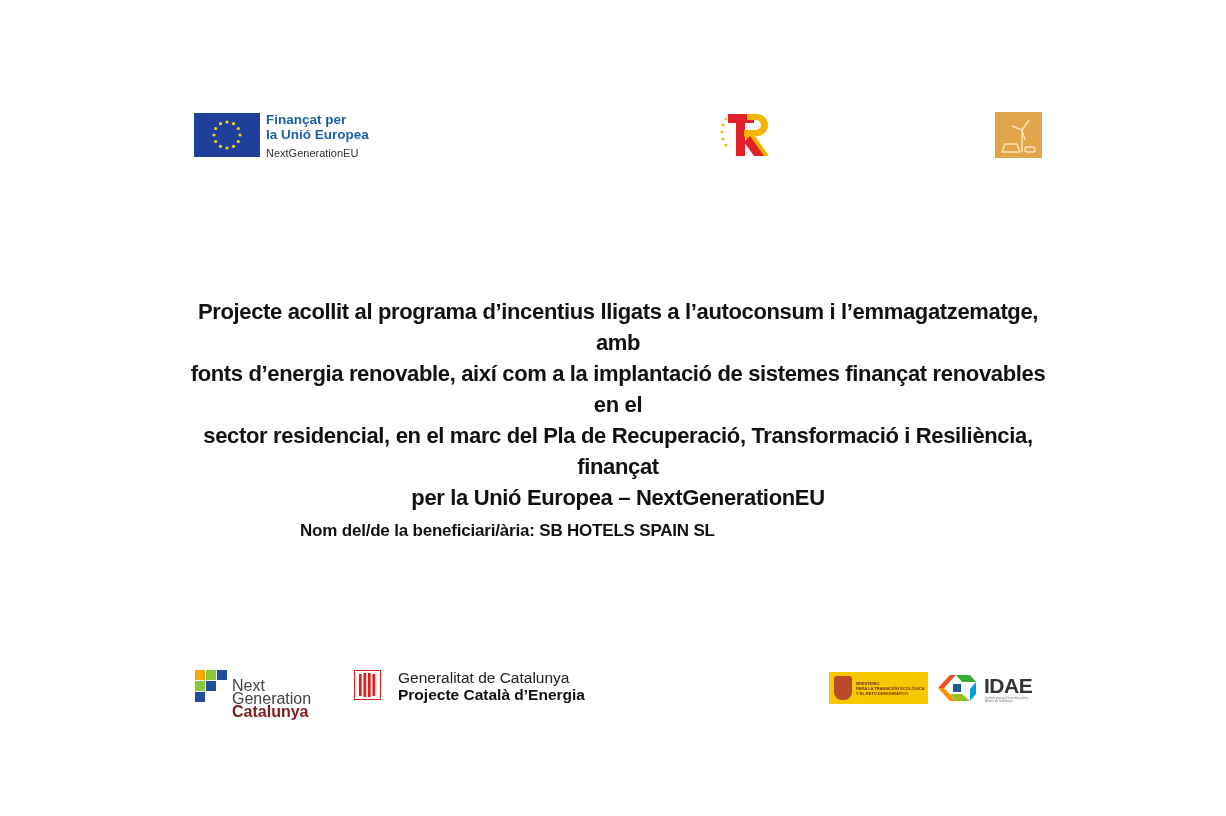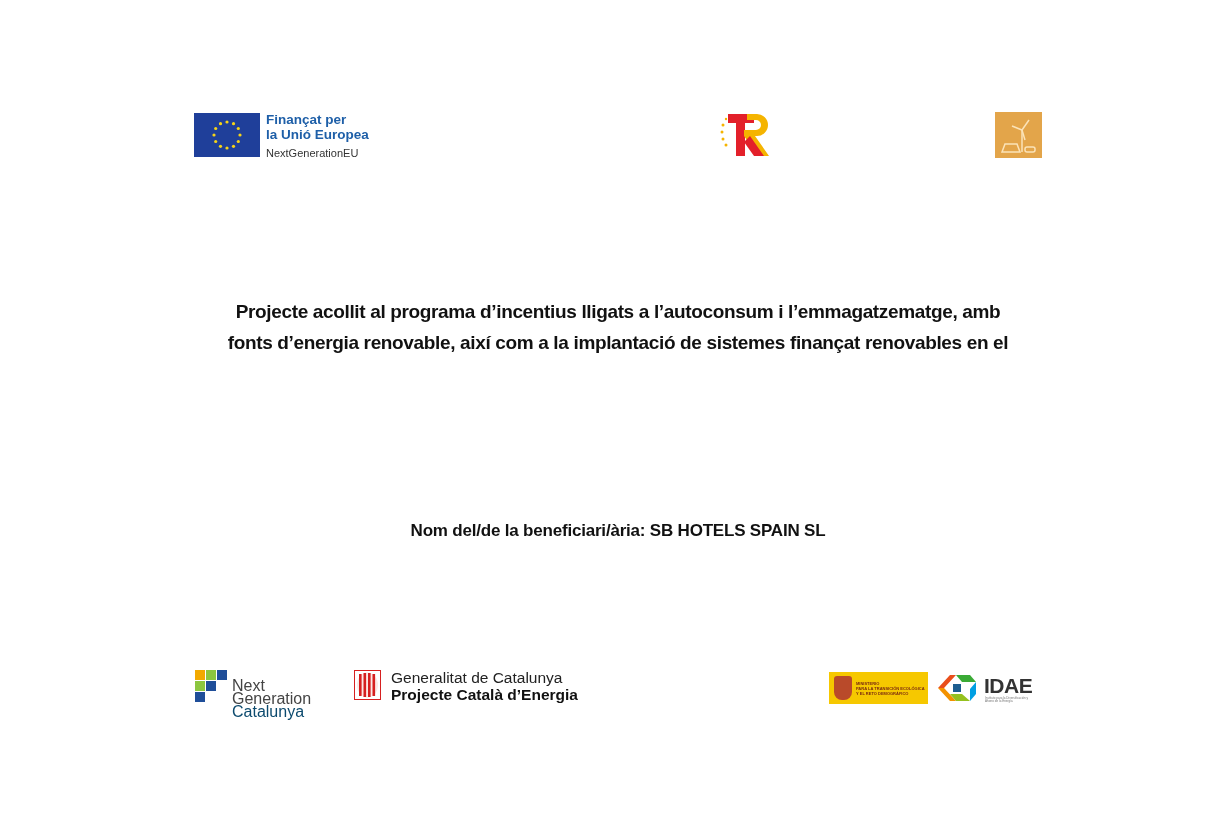"Projecte acollit al programa d’incentius" #main-title { font-size: 19px -> 22px }
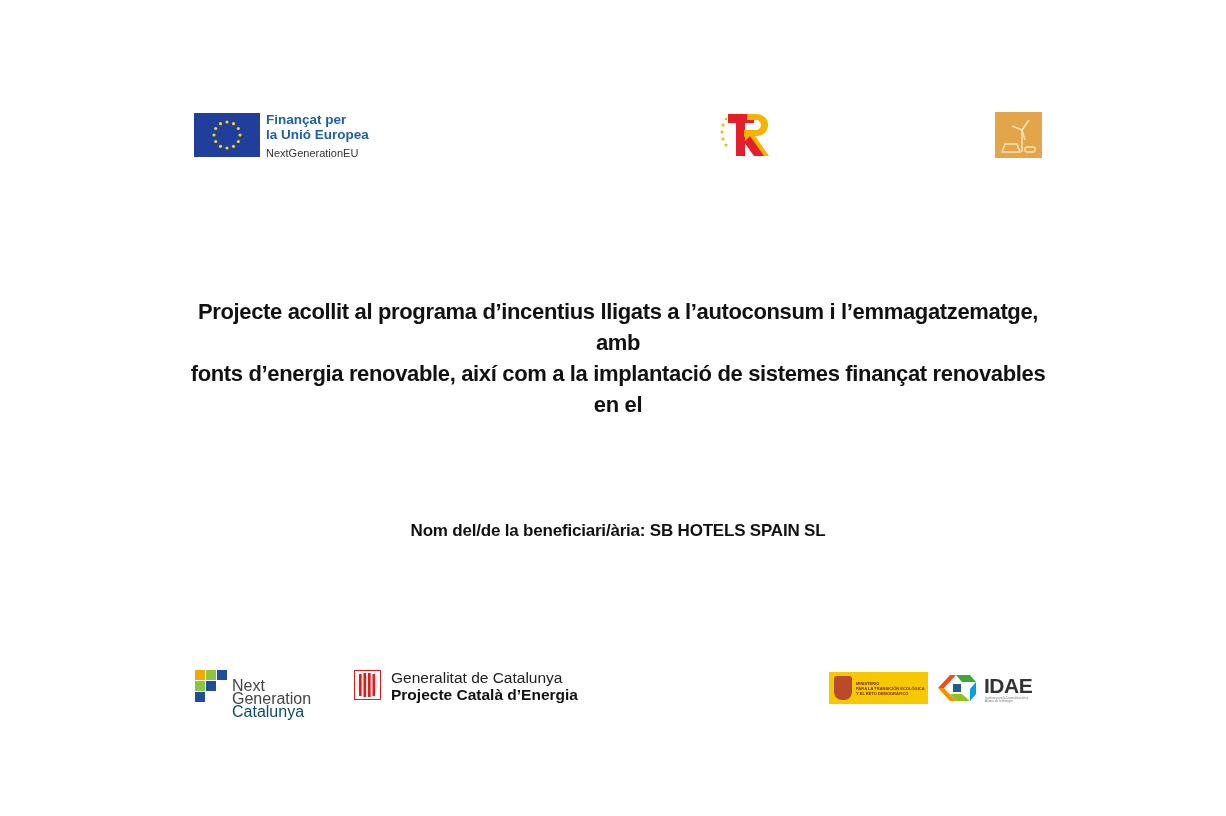"sector residencial, en el marc" div { html: none -> <div>sector residencial, en el marc del Pla de Recuperació, Transformació i Resiliència, finançat</div> }
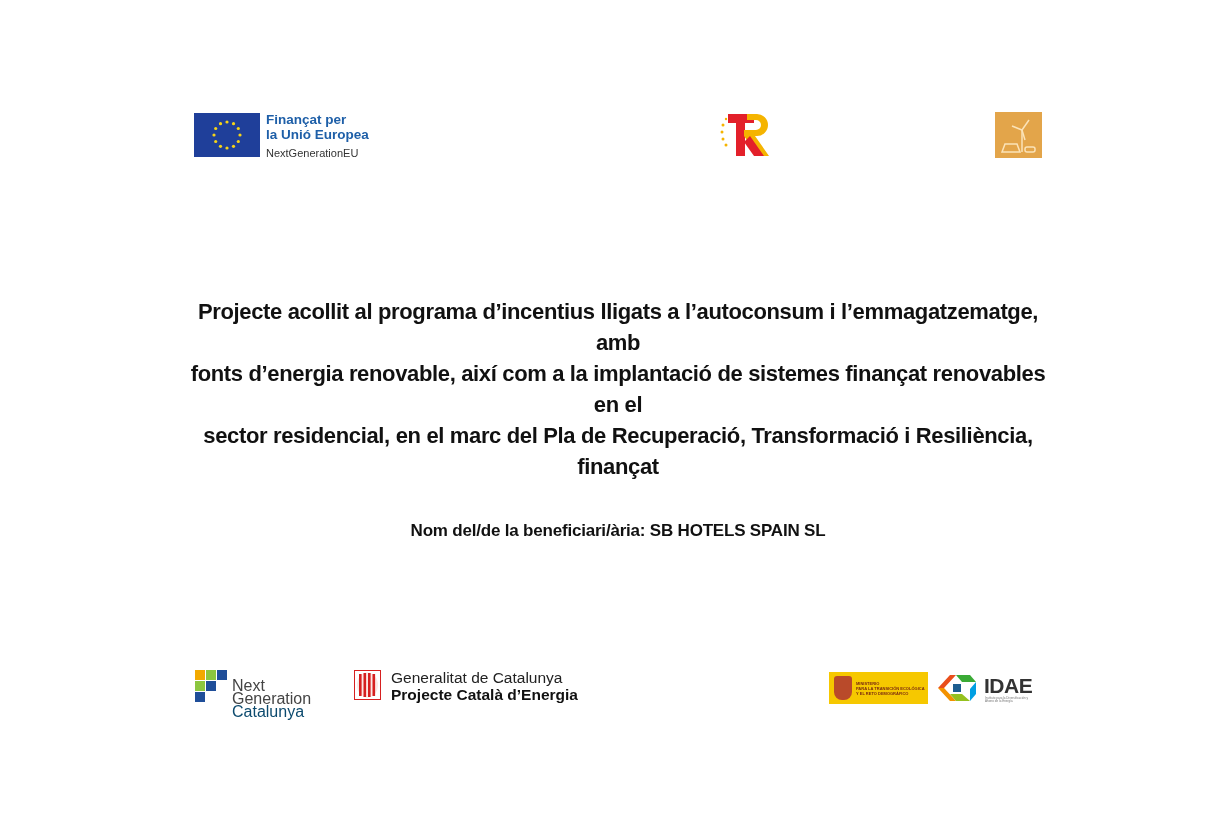"per la Unió Europea –" div { html: none -> <div>per la Unió Europea – NextGenerationEU</div> }
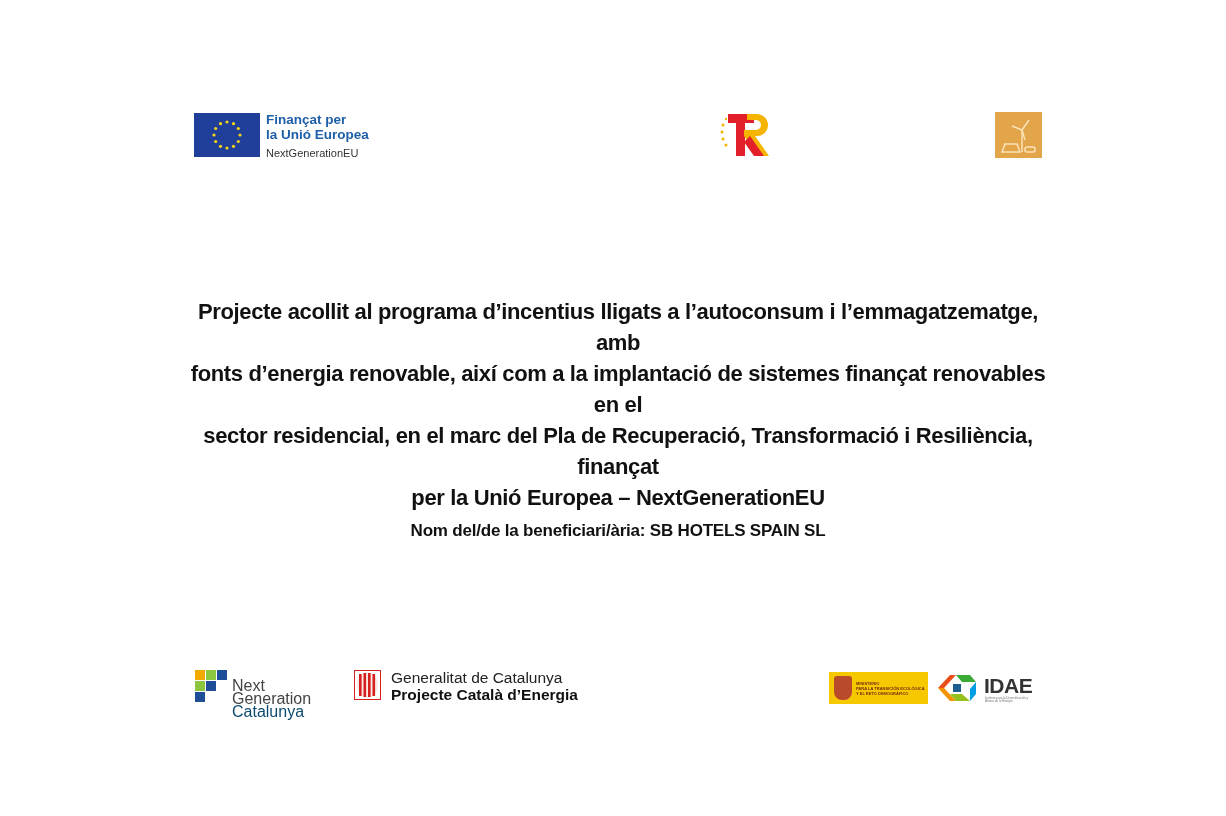"Nom del/de la beneficiari/ària: SB" #beneficiary { text-align: center -> none }
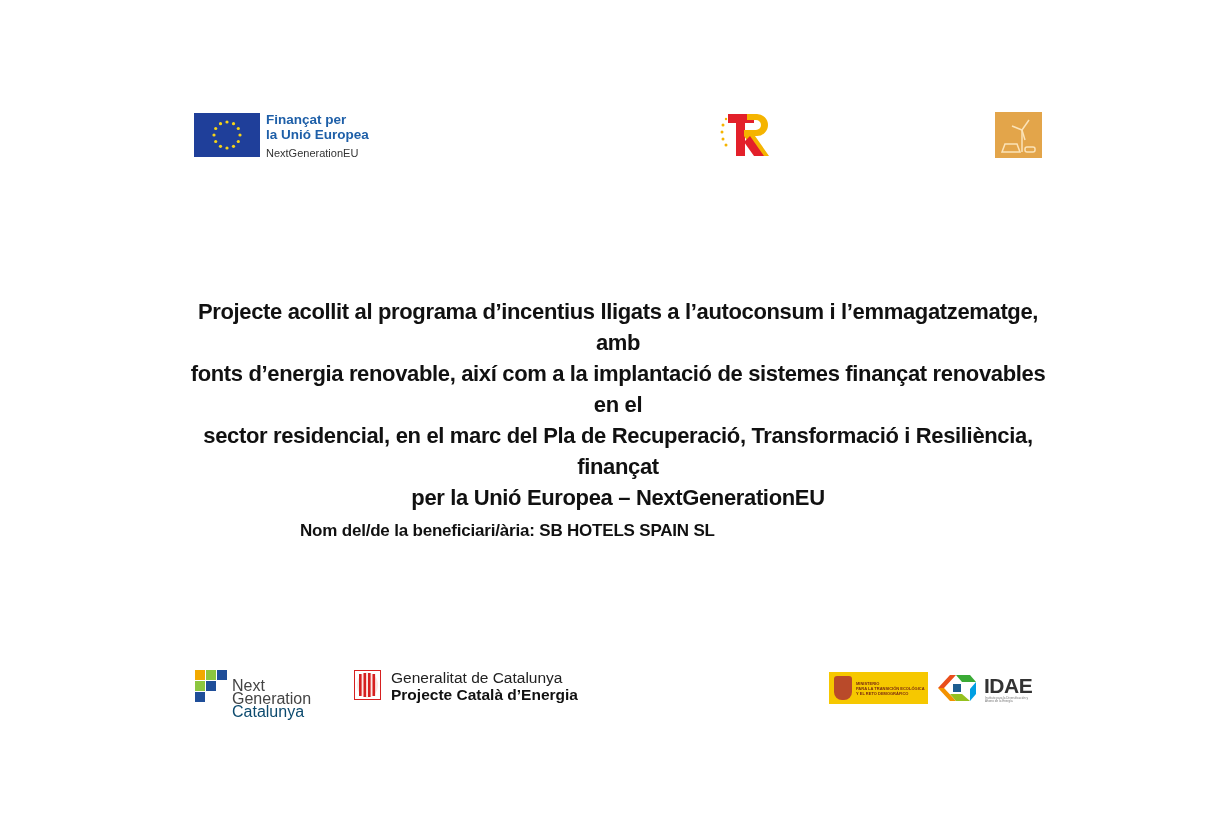"Generalitat de Catalunya" .gencat-text { left: 37px -> 44px }
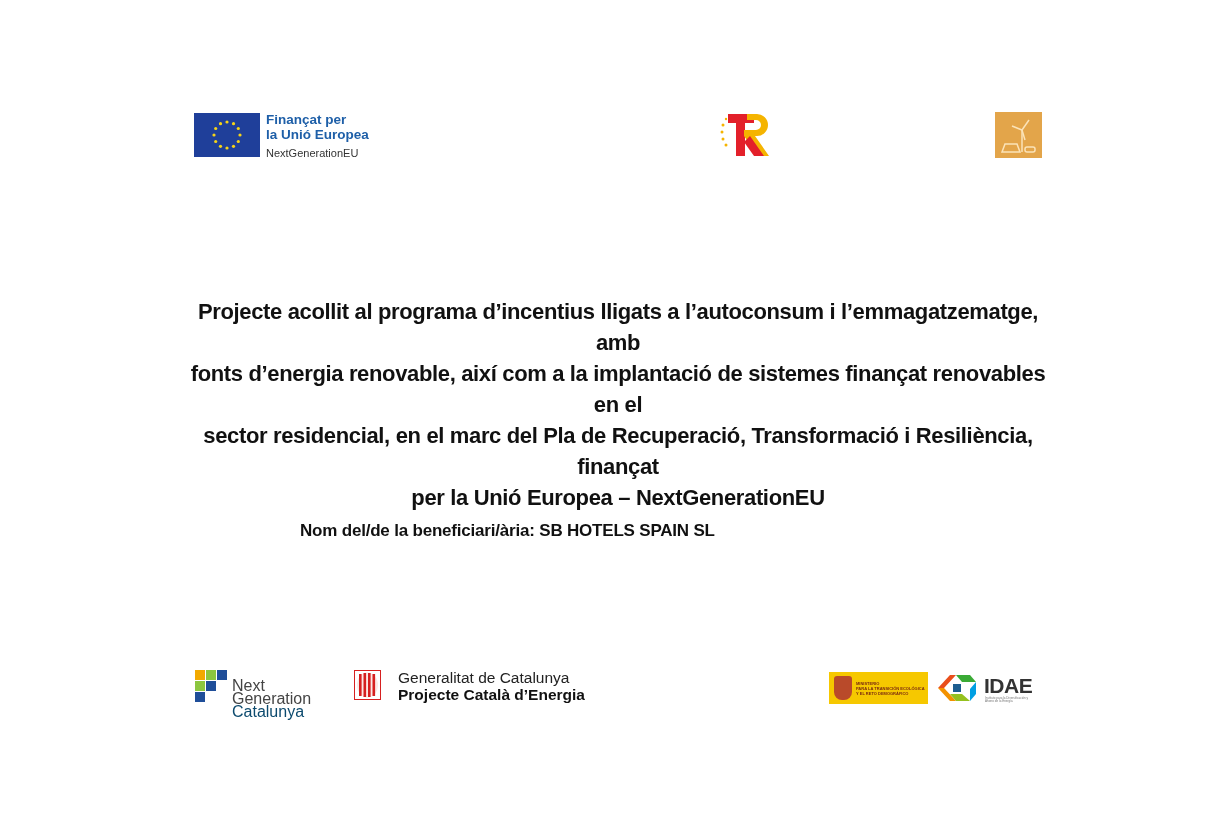"Catalunya" .ngc-text .b { color: #0c4a6e -> #7f1d1d; font-weight: normal -> bold }
